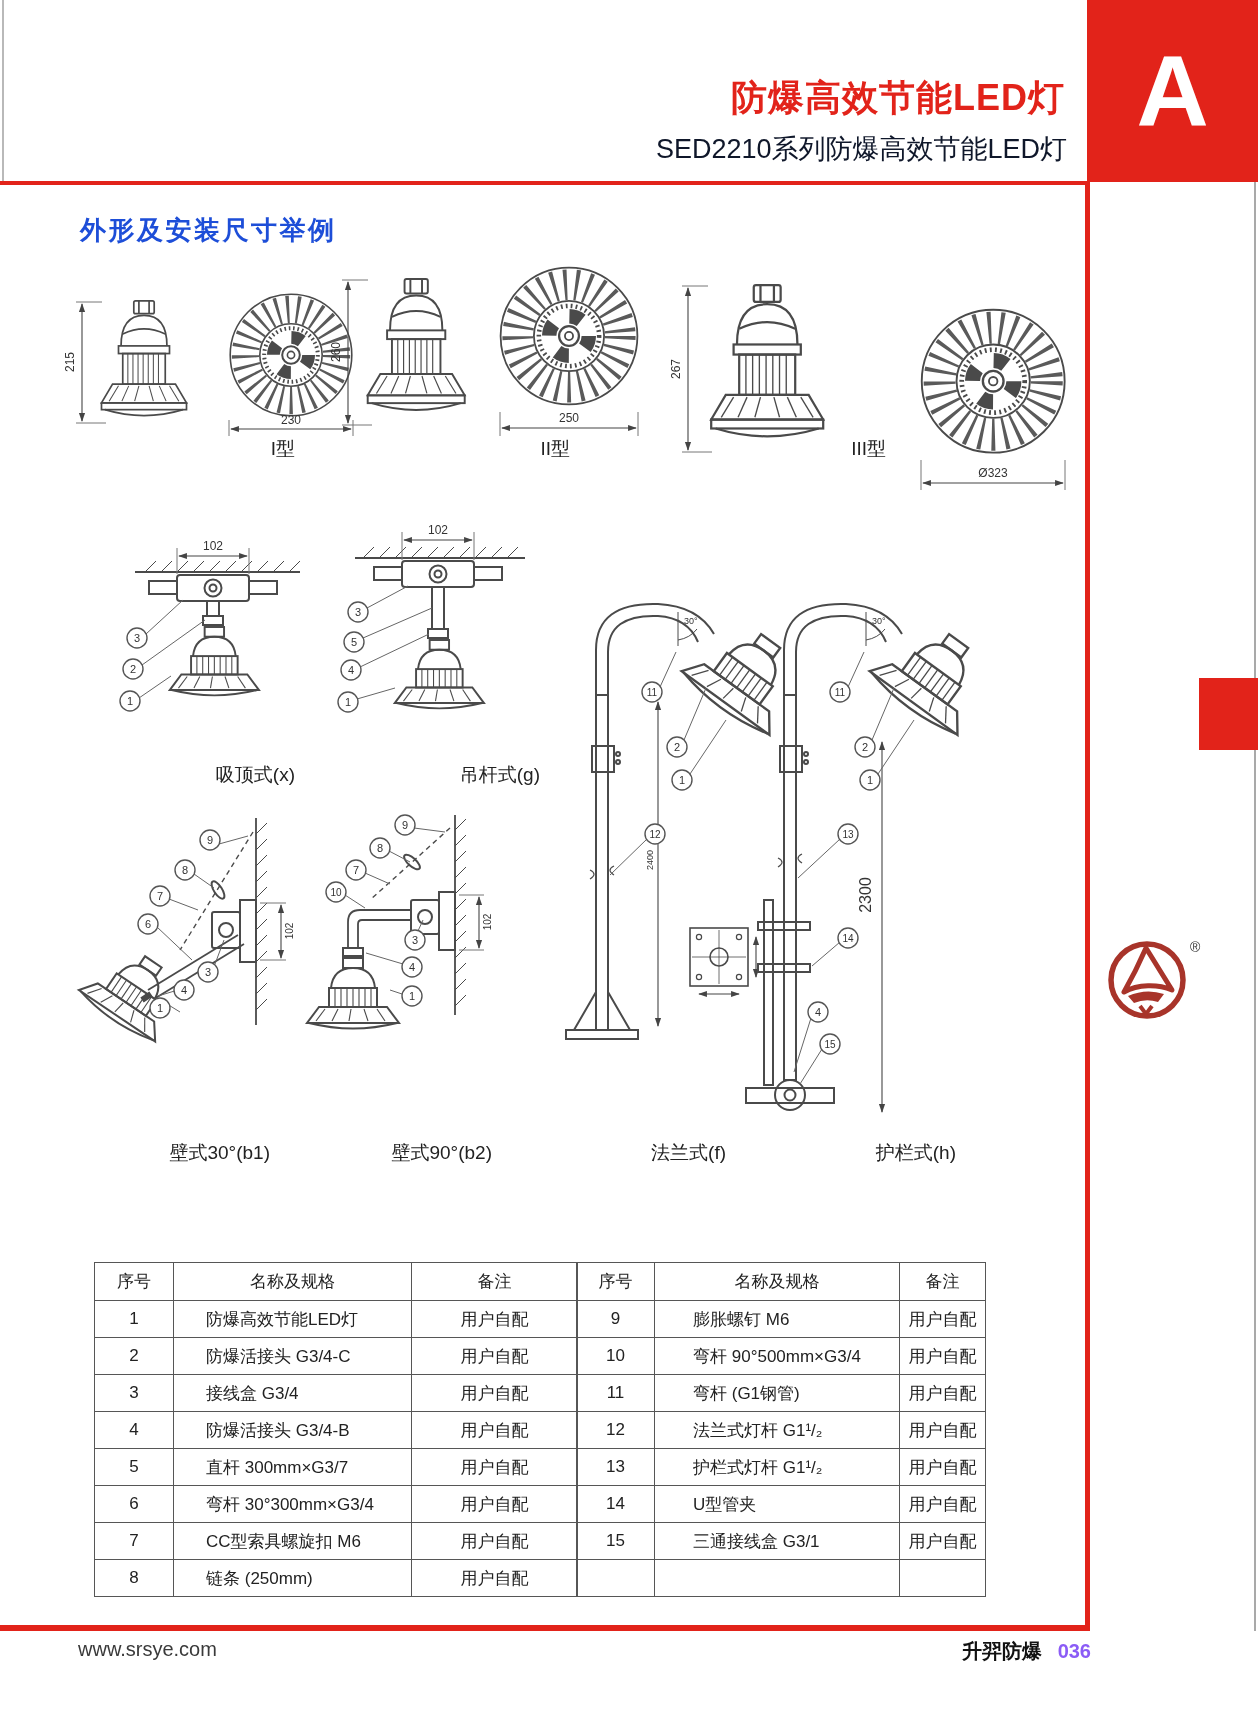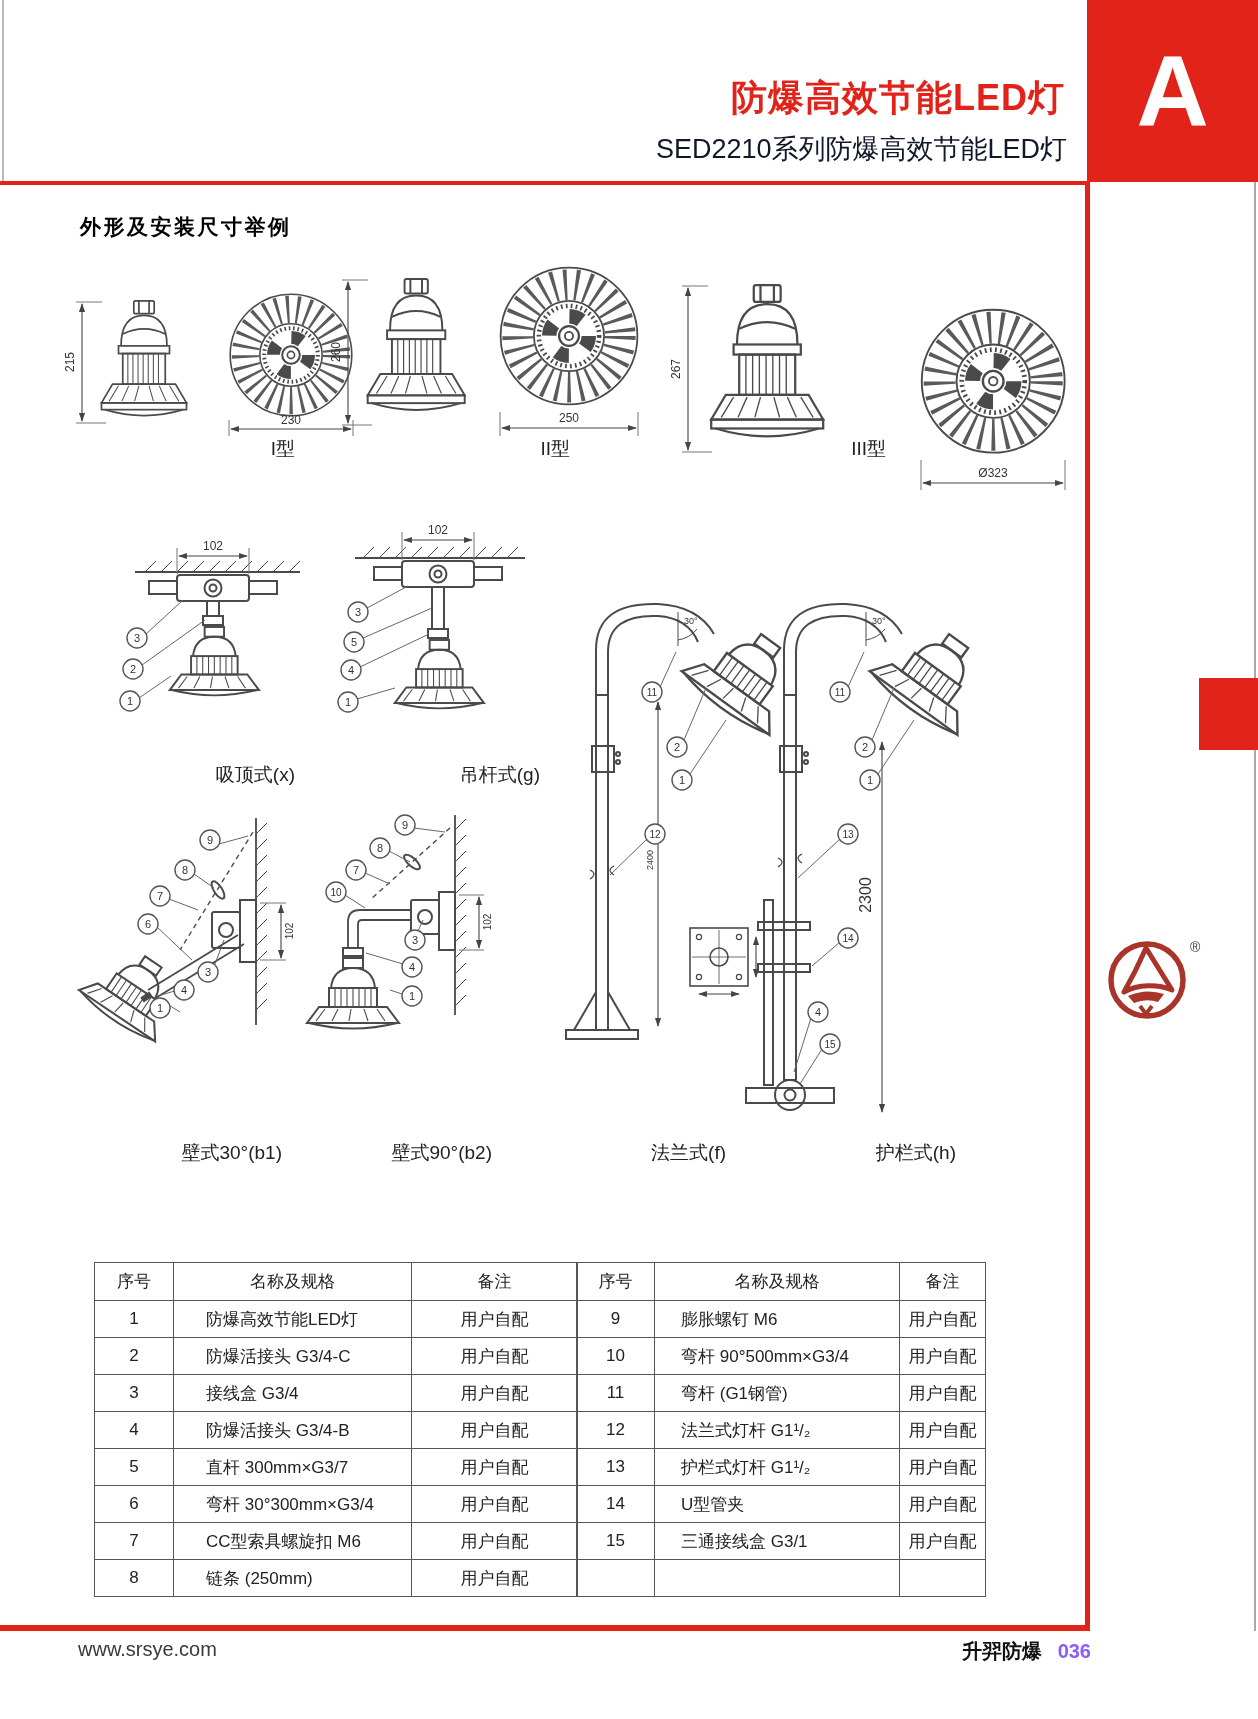"外形及安装尺寸举例" #section-title { color: #000000 -> #1d4ed8; font-size: 21px -> 26px }
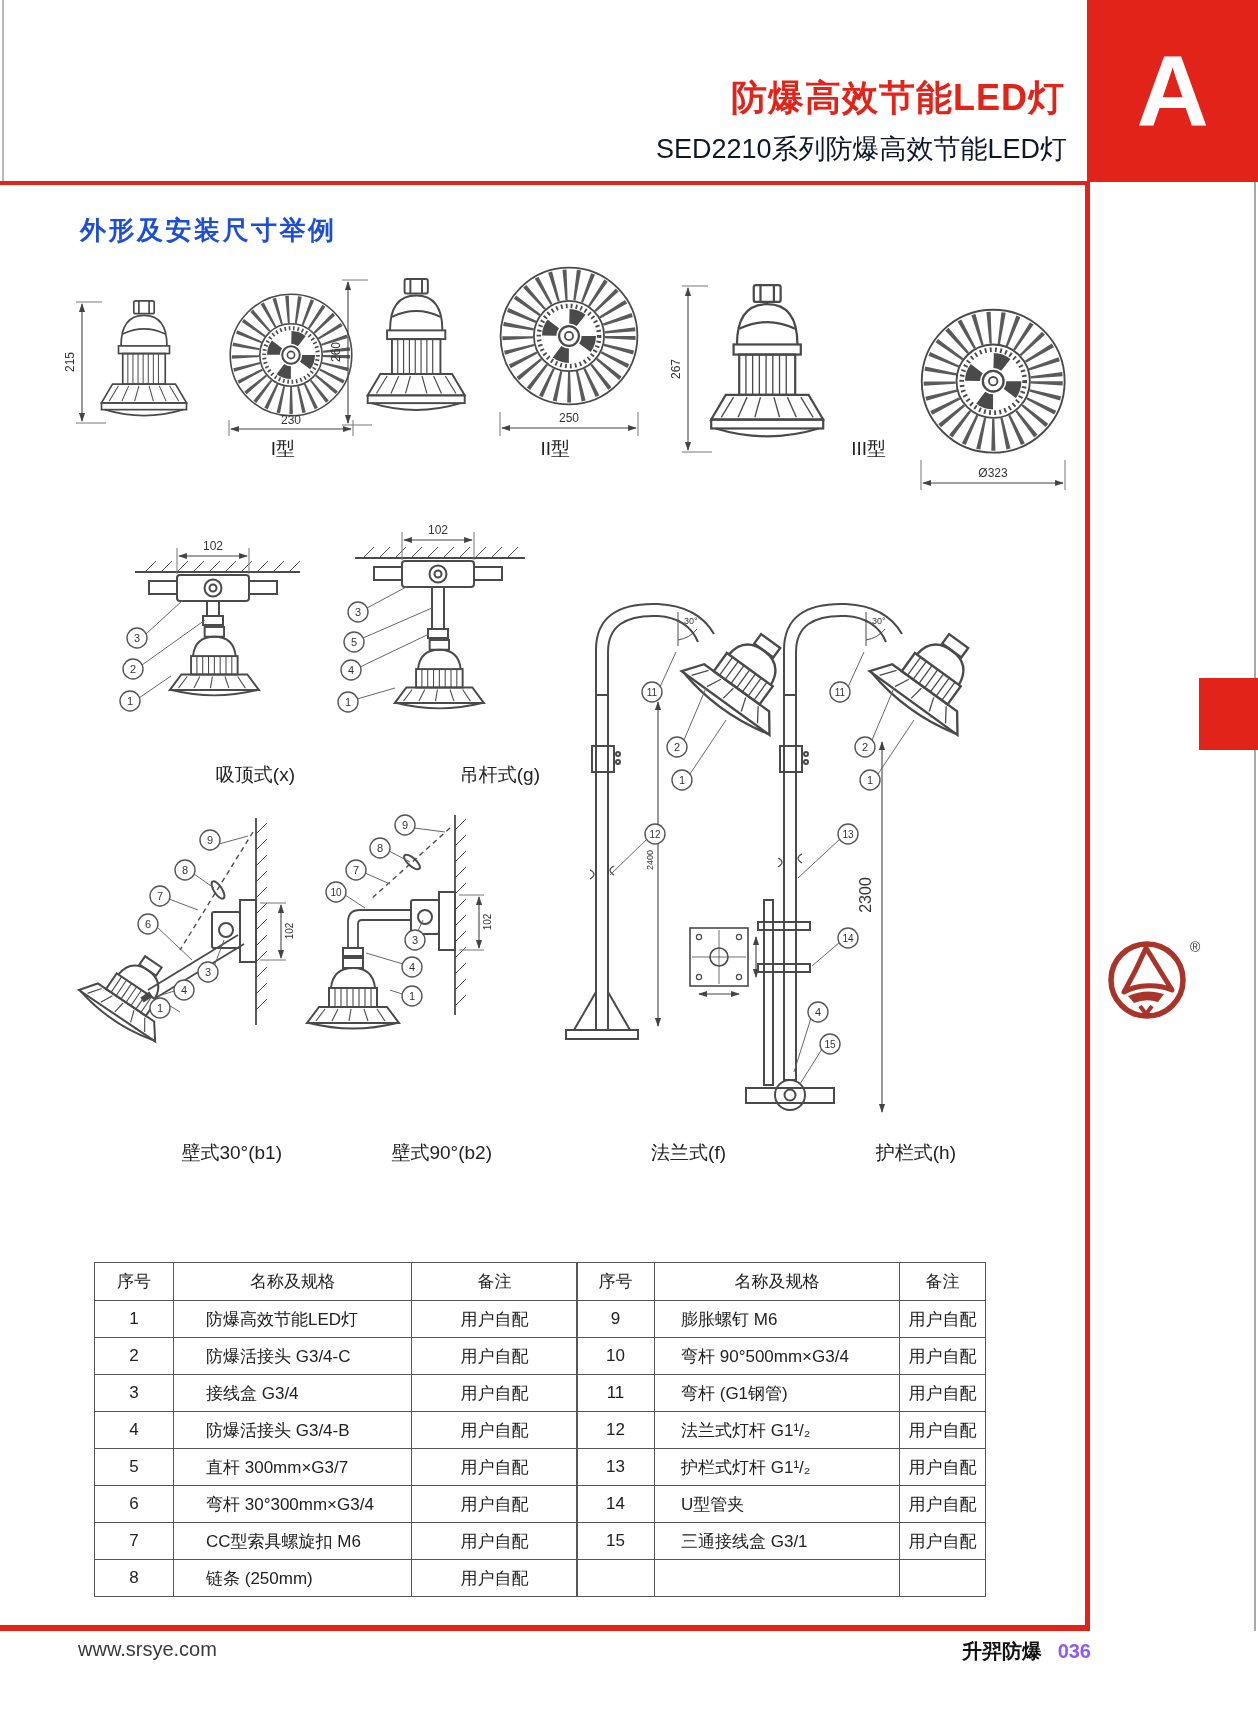"壁式30°(b1)" div.dlabel { left: 122px -> 110px }
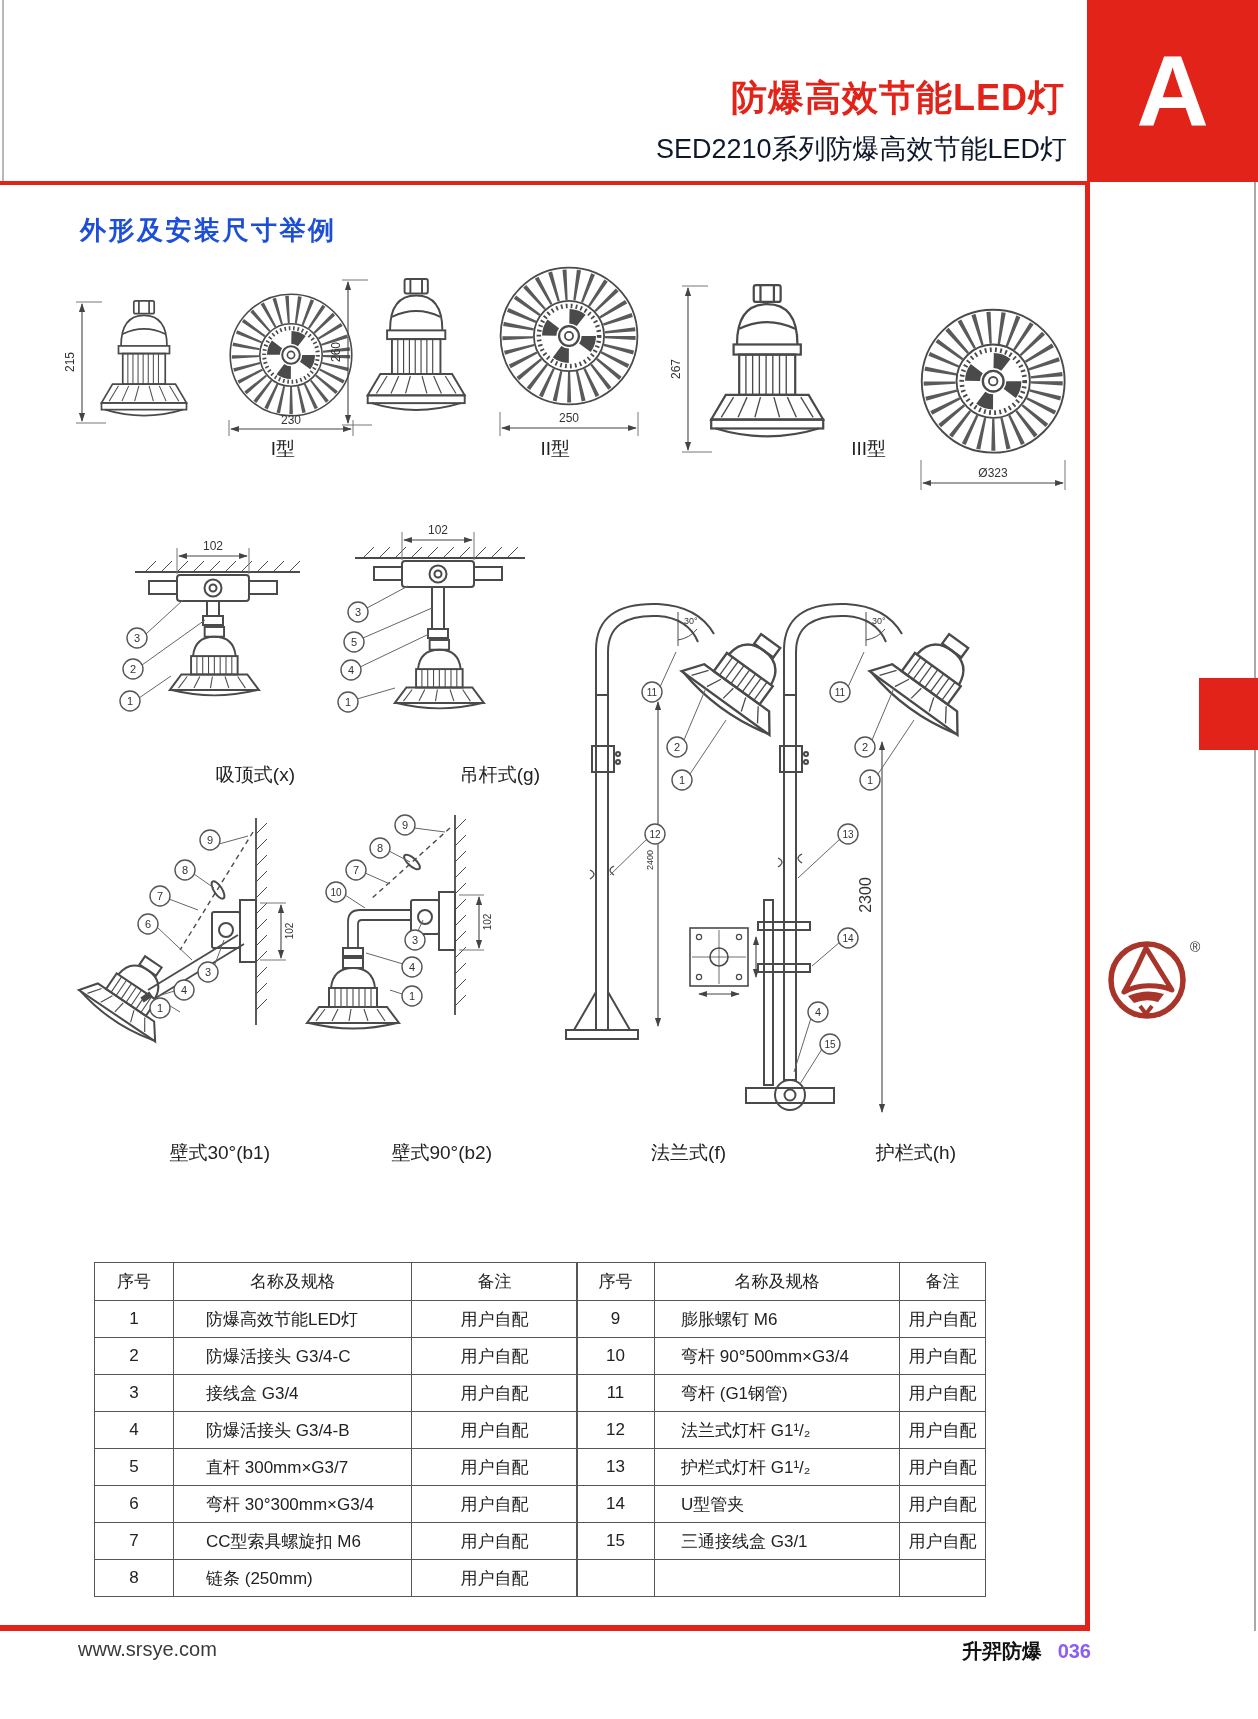"膨胀螺钉 M6" #table-right .c-name { padding-left: 26px -> 38px }
